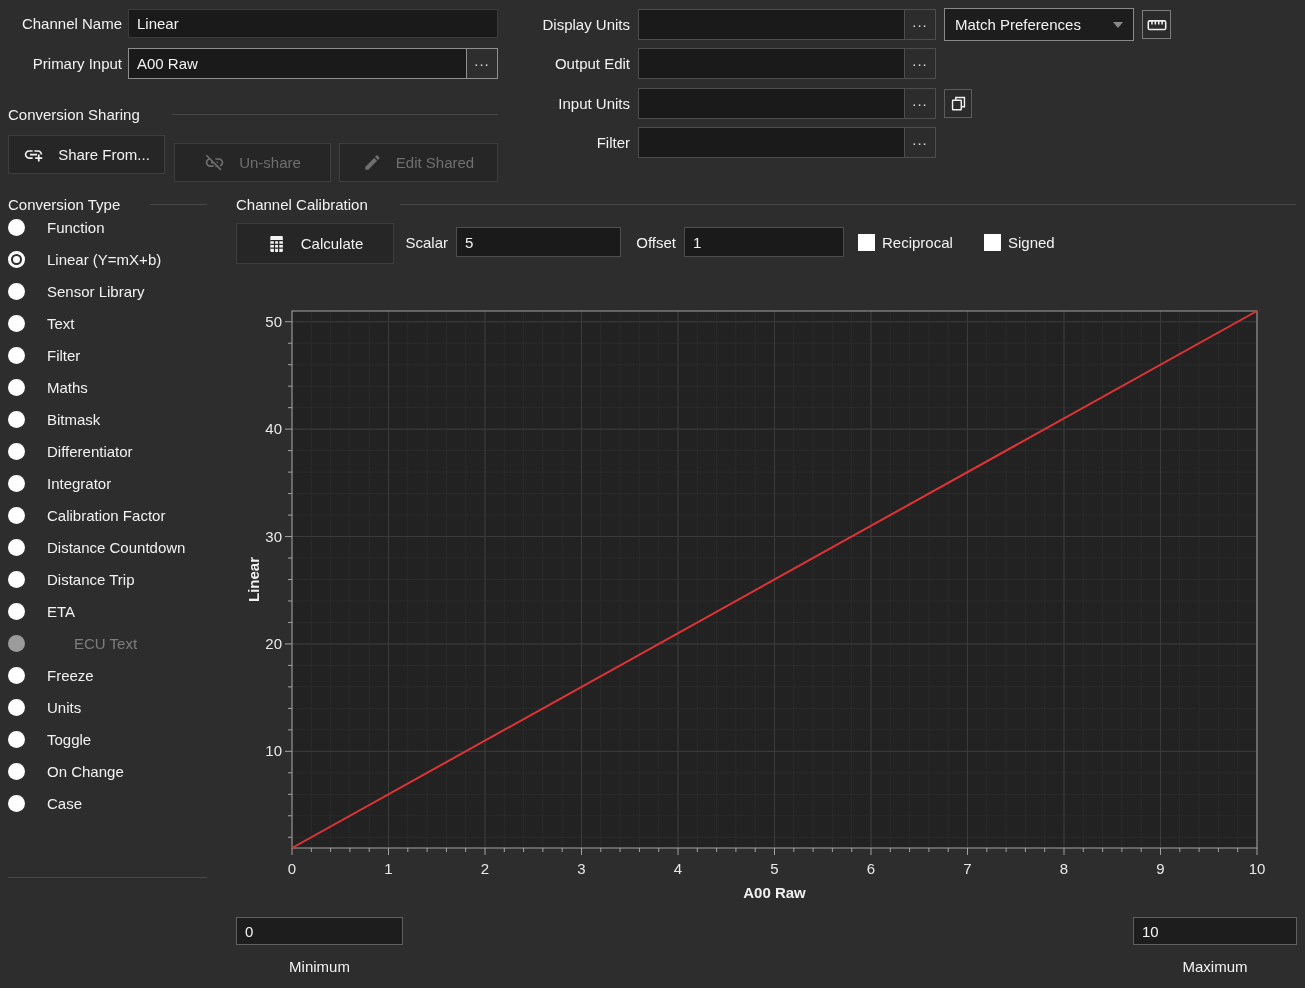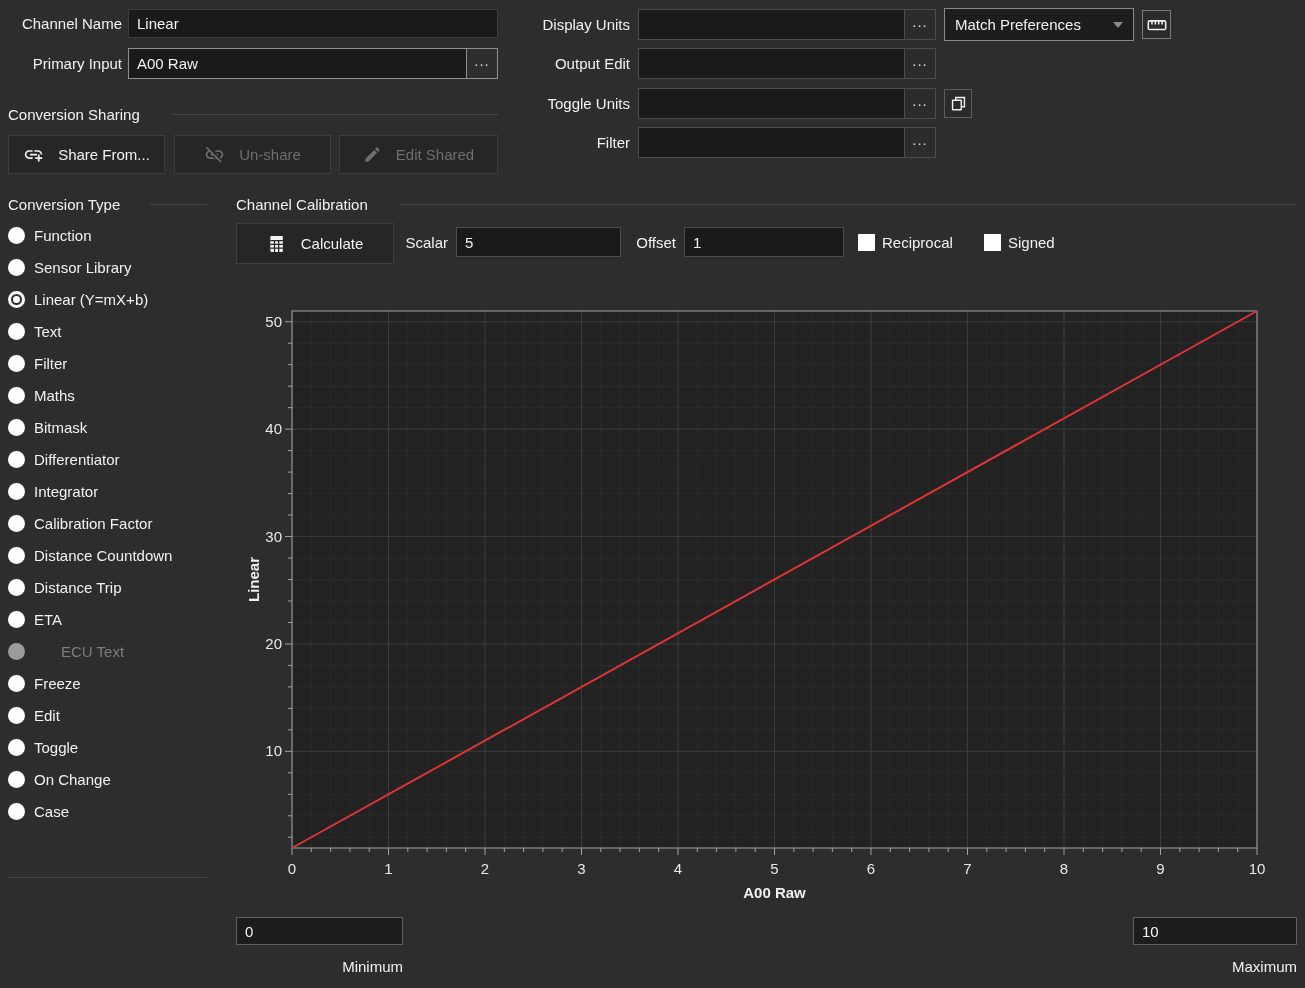"Toggle Units" div.lbl { text: Toggle -> Input }
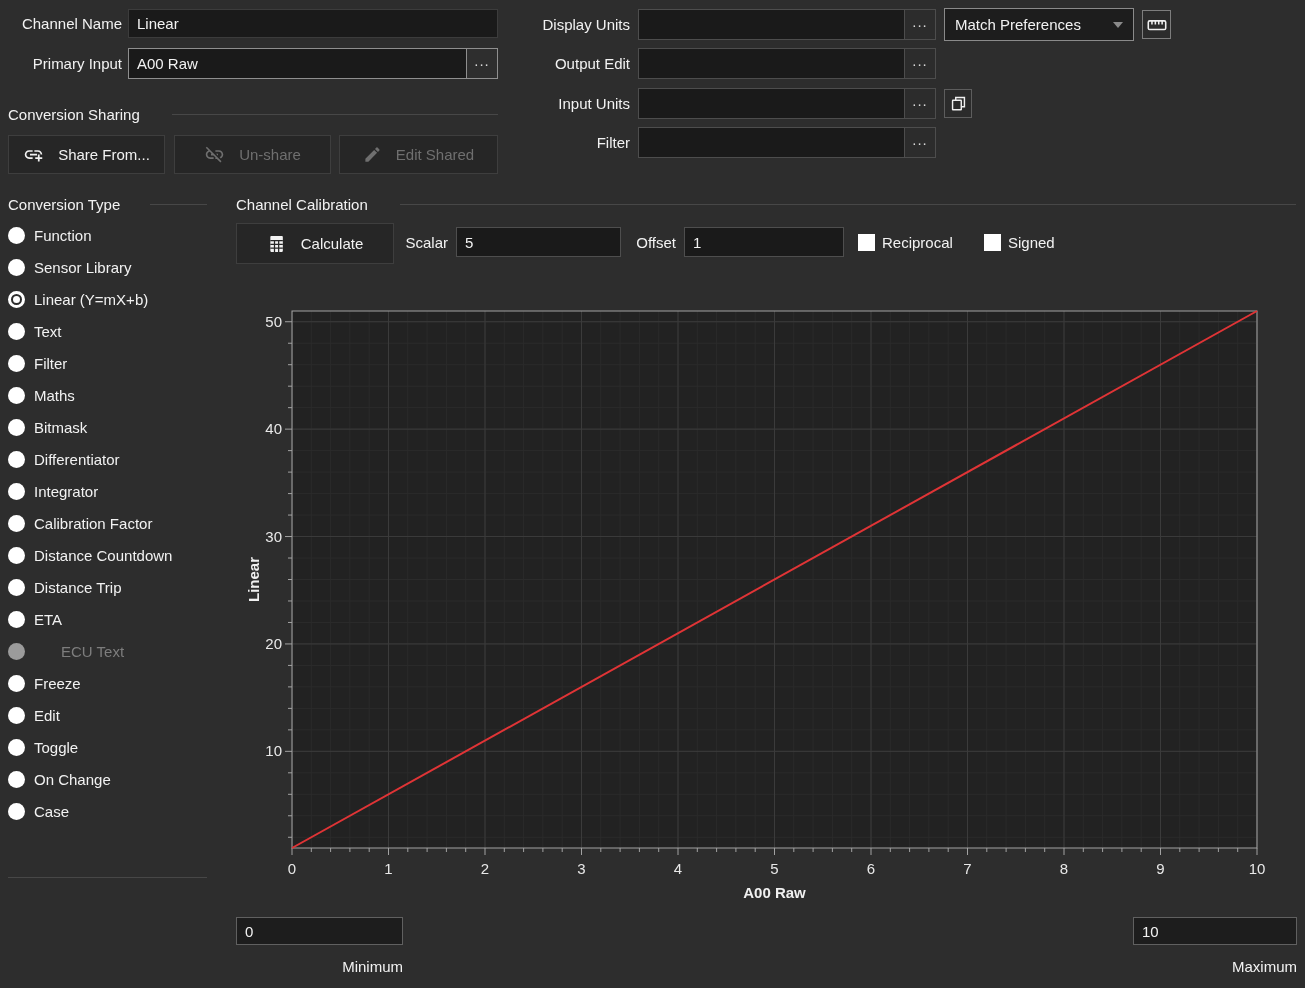"Un-share" .btn.disabled { margin-top: none -> 8px }
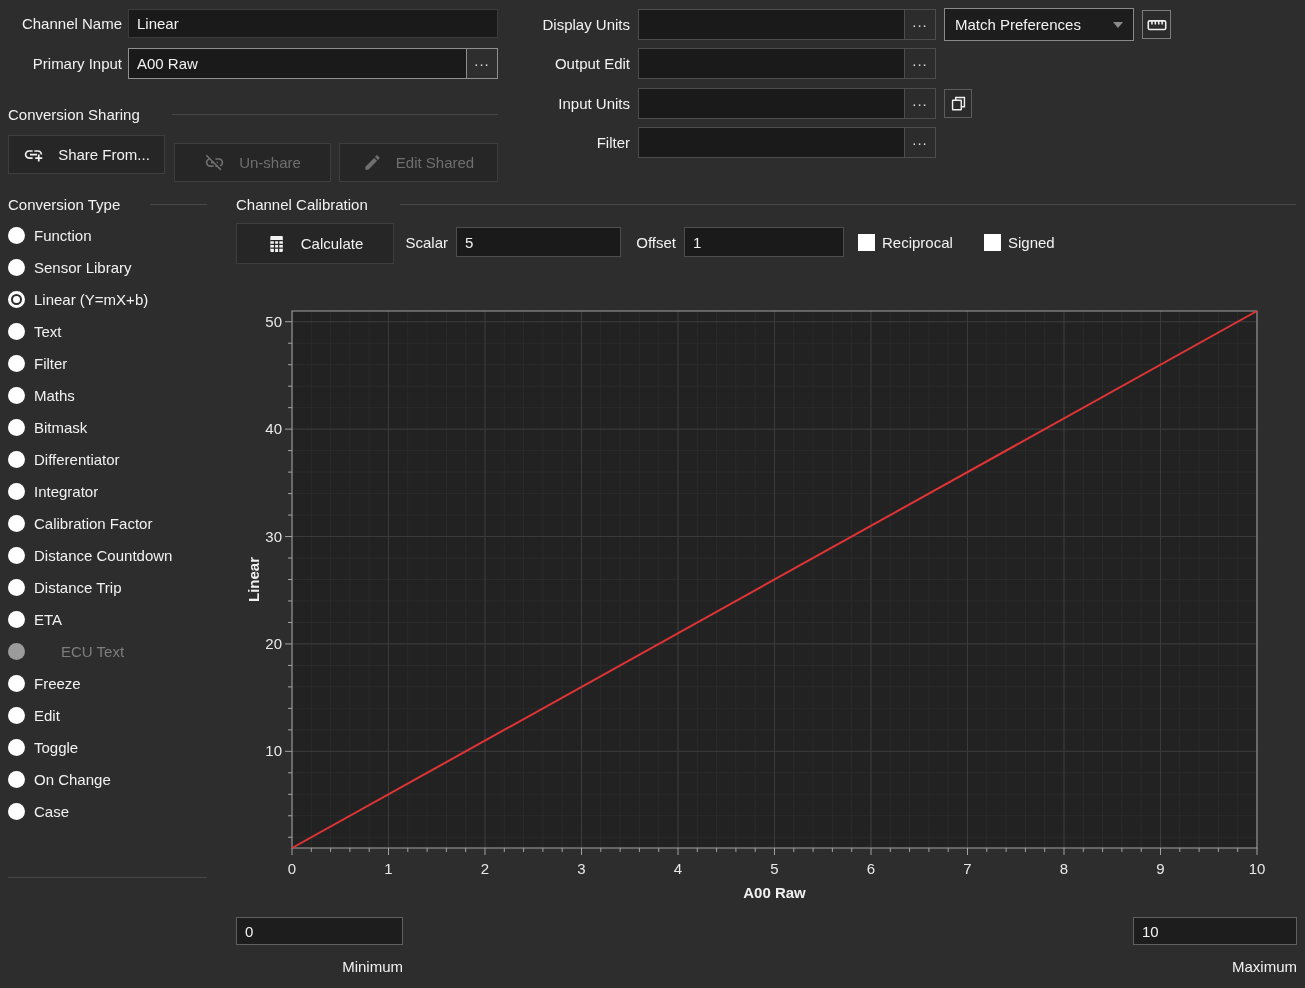"Function" .radio-item { align-items: center -> none; gap: 9px -> 22px }
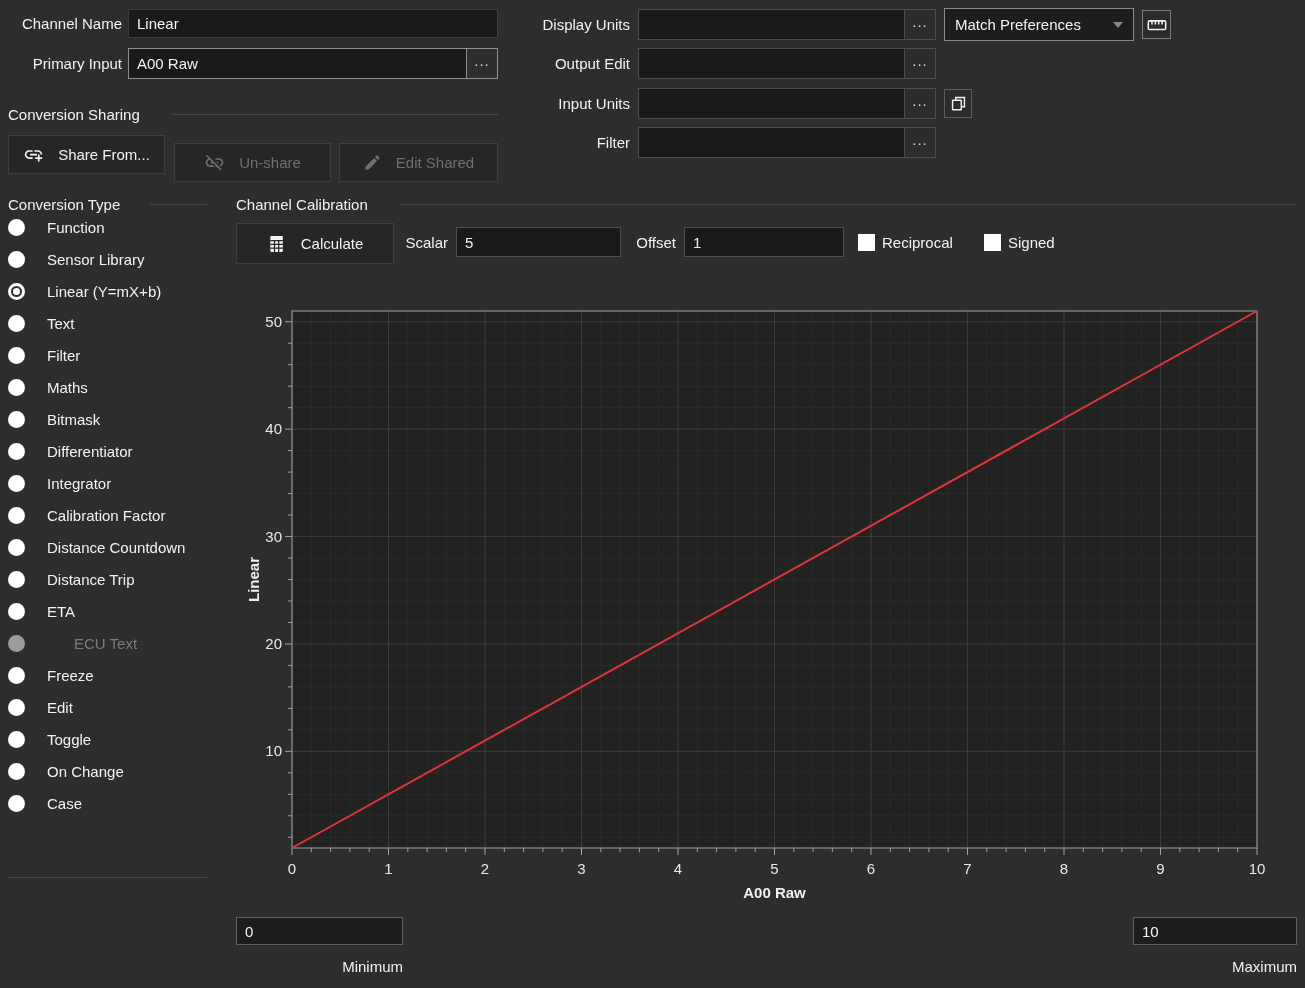"Sensor Library" div.radio-item { order: before "Linear (Y=mX+b)" -> after "Linear (Y=mX+b)" }
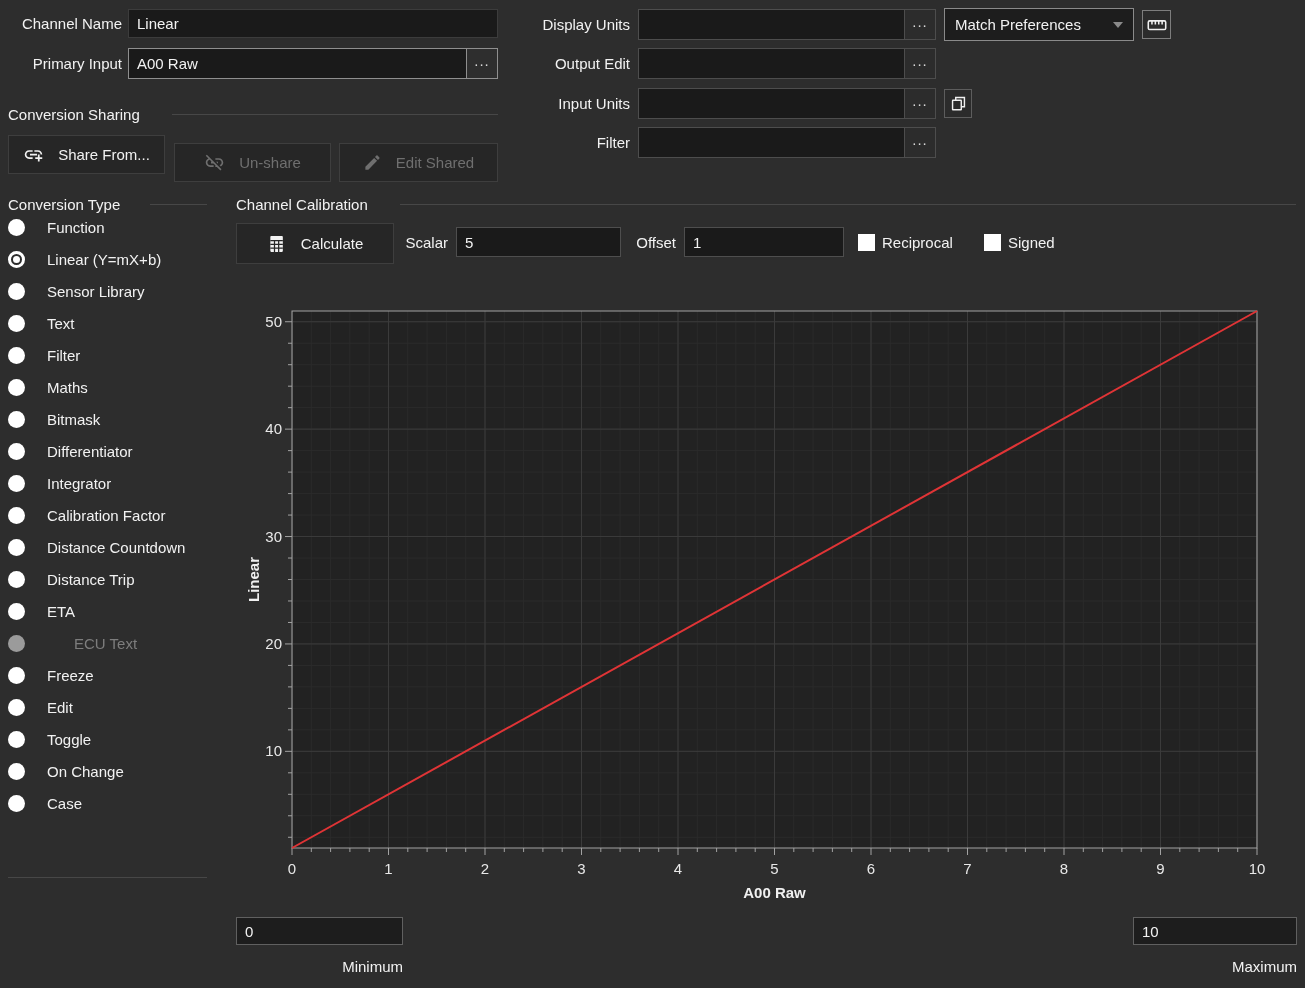"Edit" span.rlabel { text: Edit -> Units }
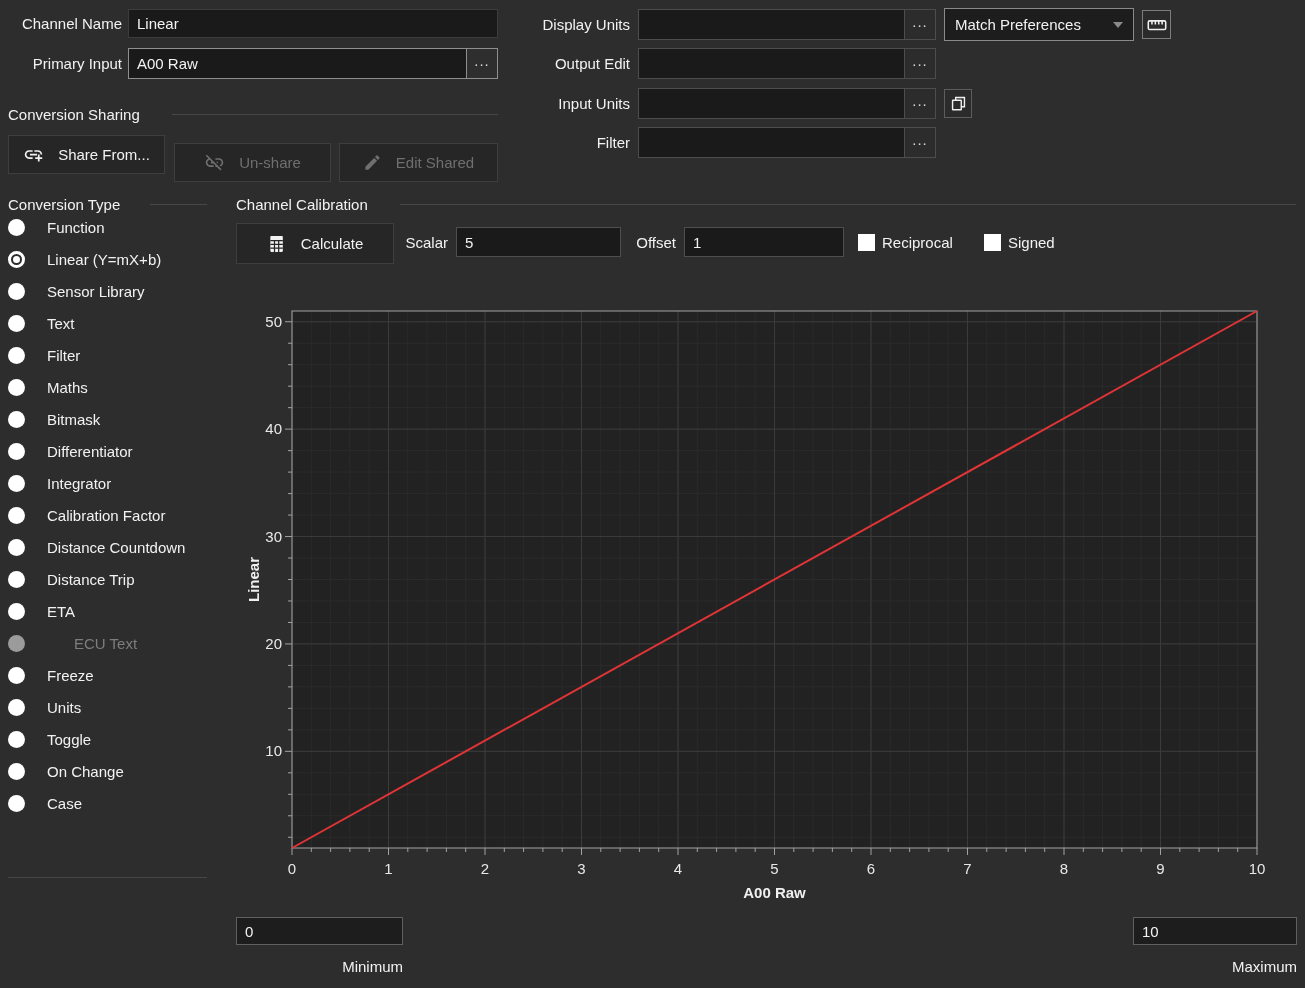"Minimum" .center-lbl { text-align: right -> center }
